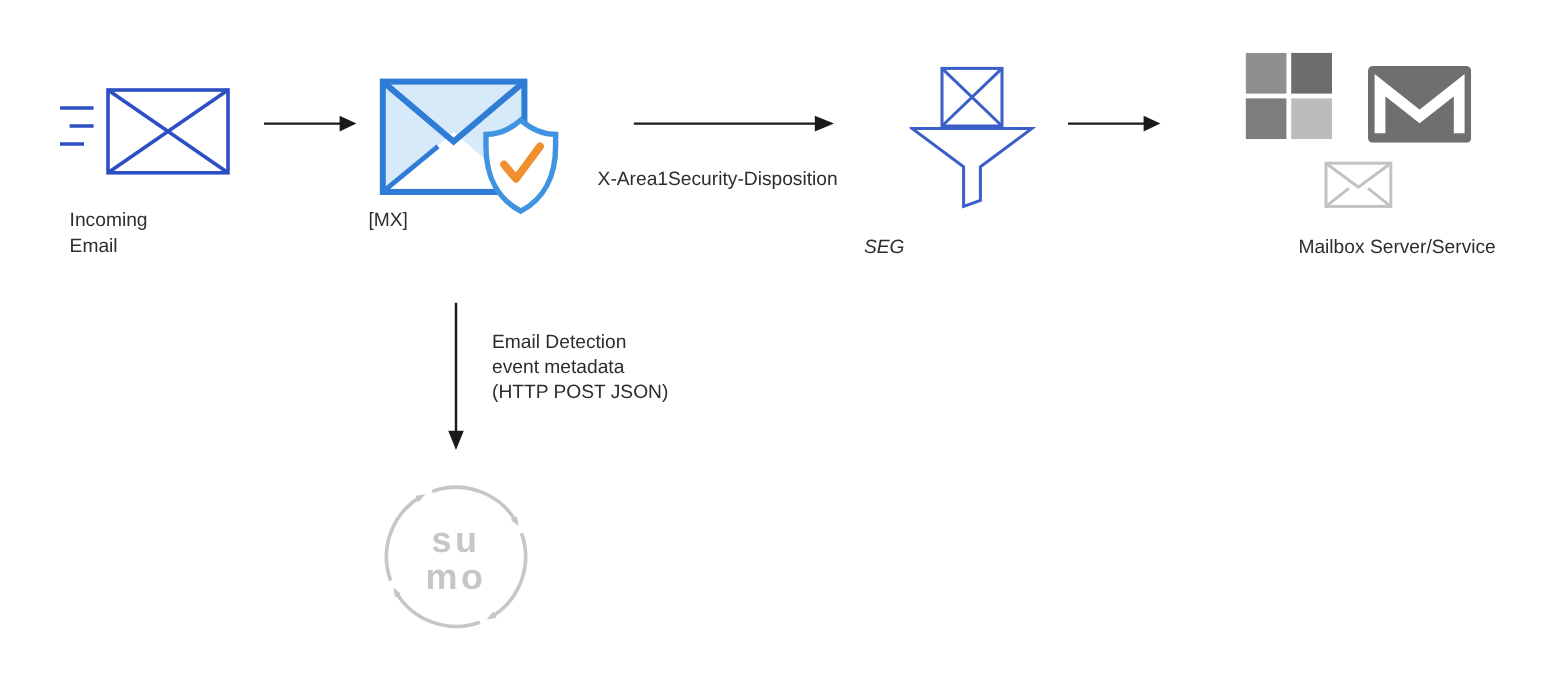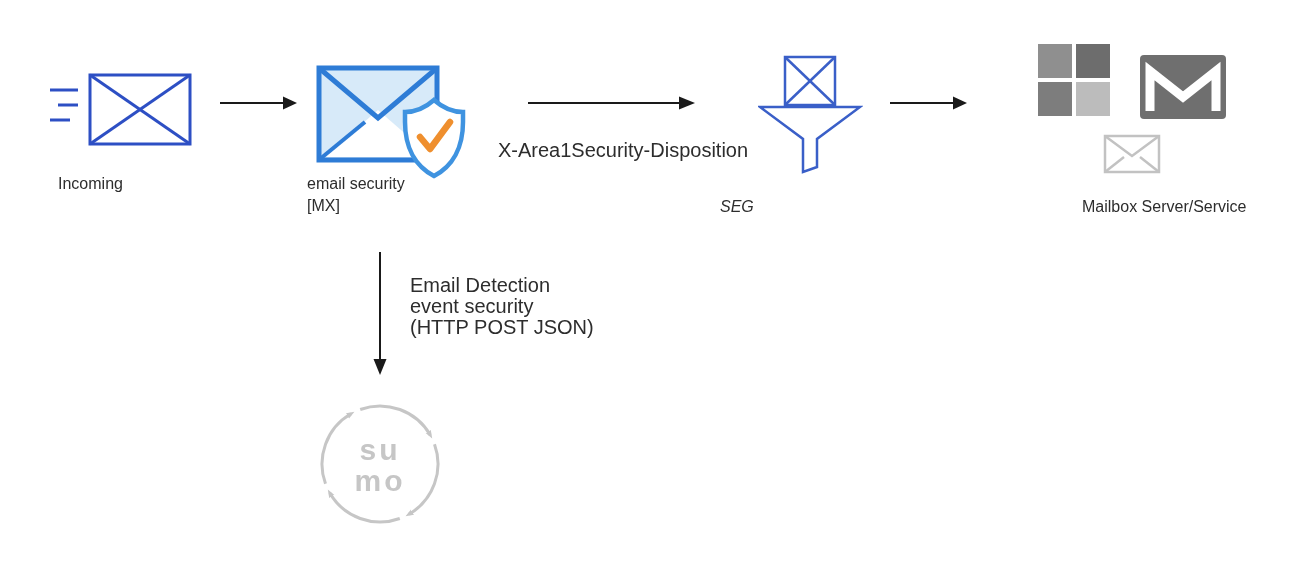"X-Area1Security-Disposition" .edge-label { font-size: 20px -> 16px }
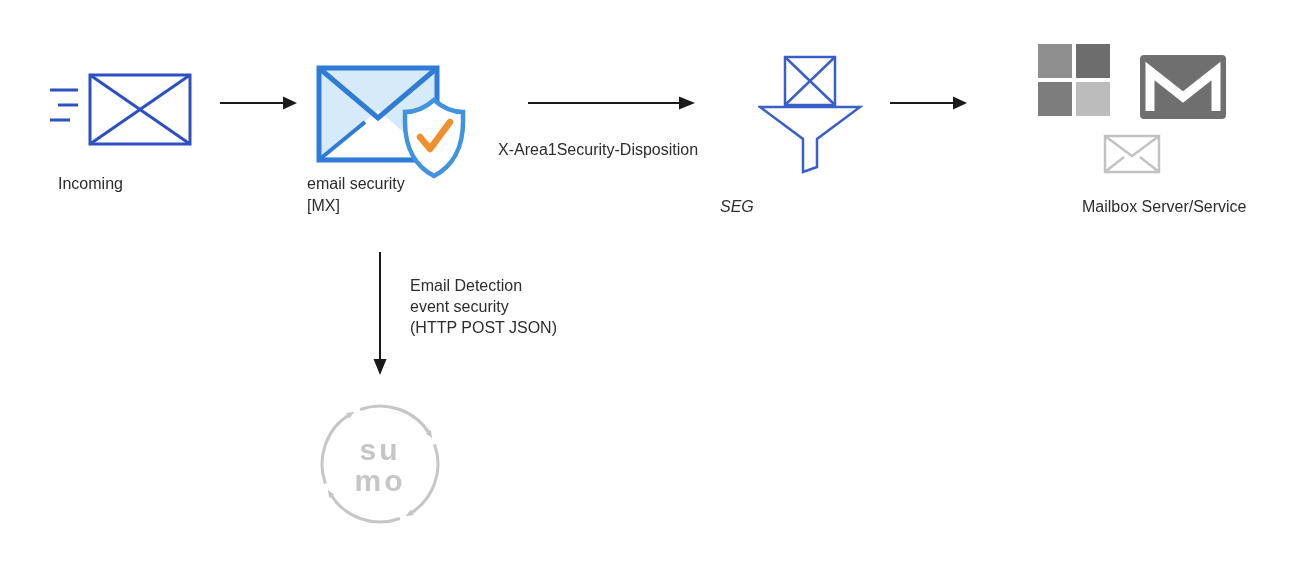"email security" div { html: <div>email security</div> -> none }
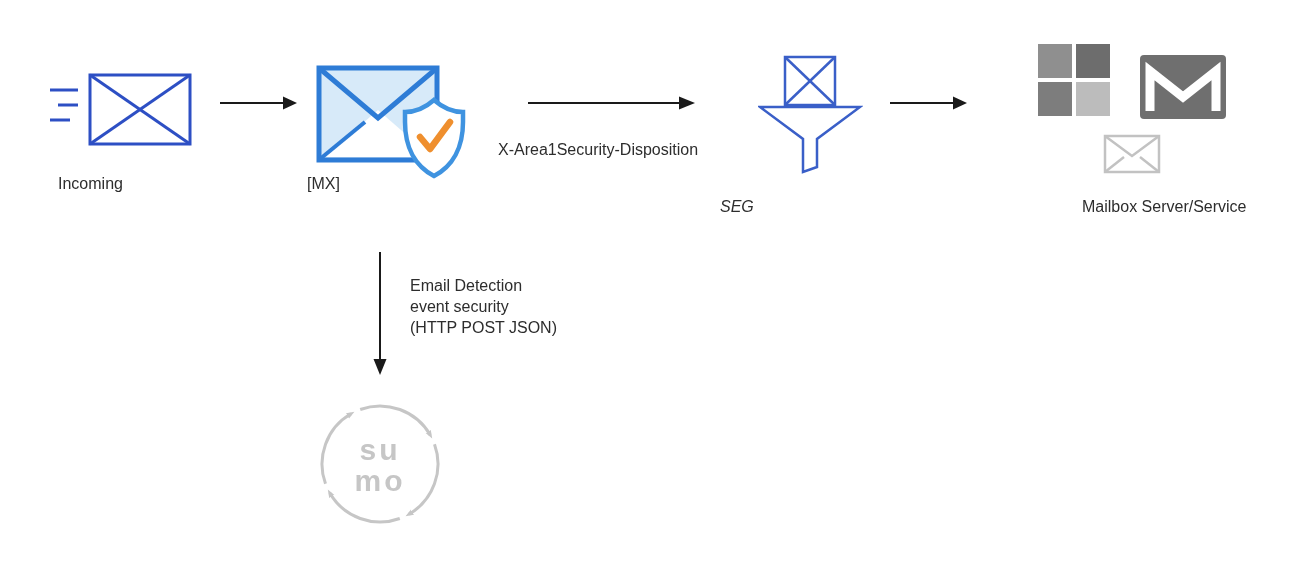"Email" div { html: none -> <div>Email</div> }
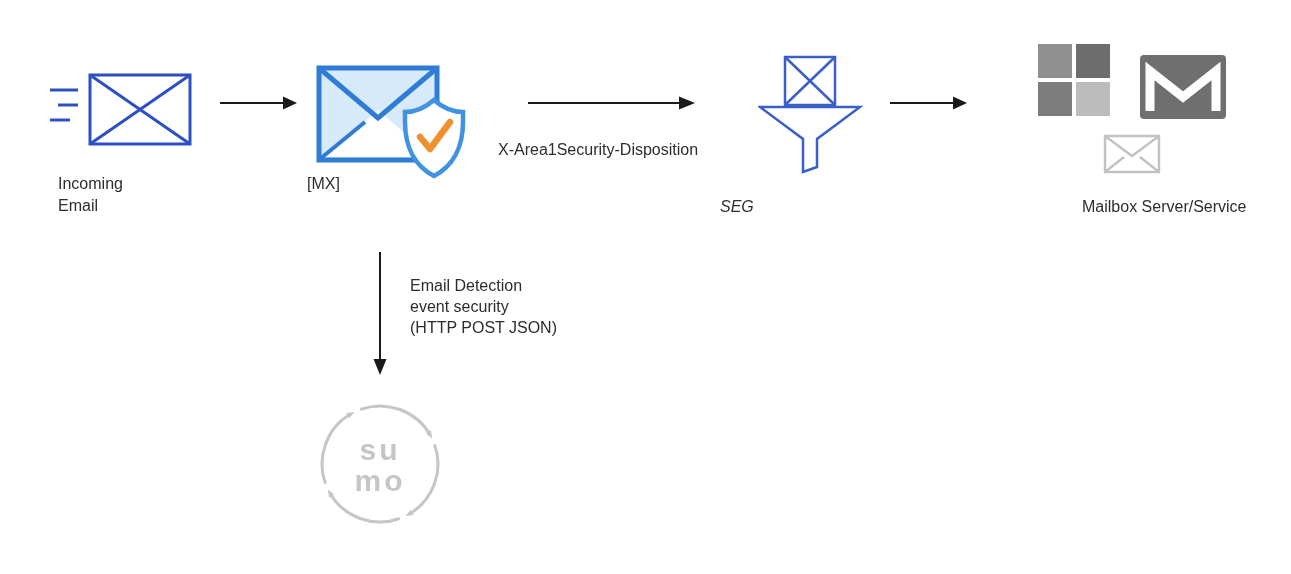"event security" div { text: security -> metadata }
